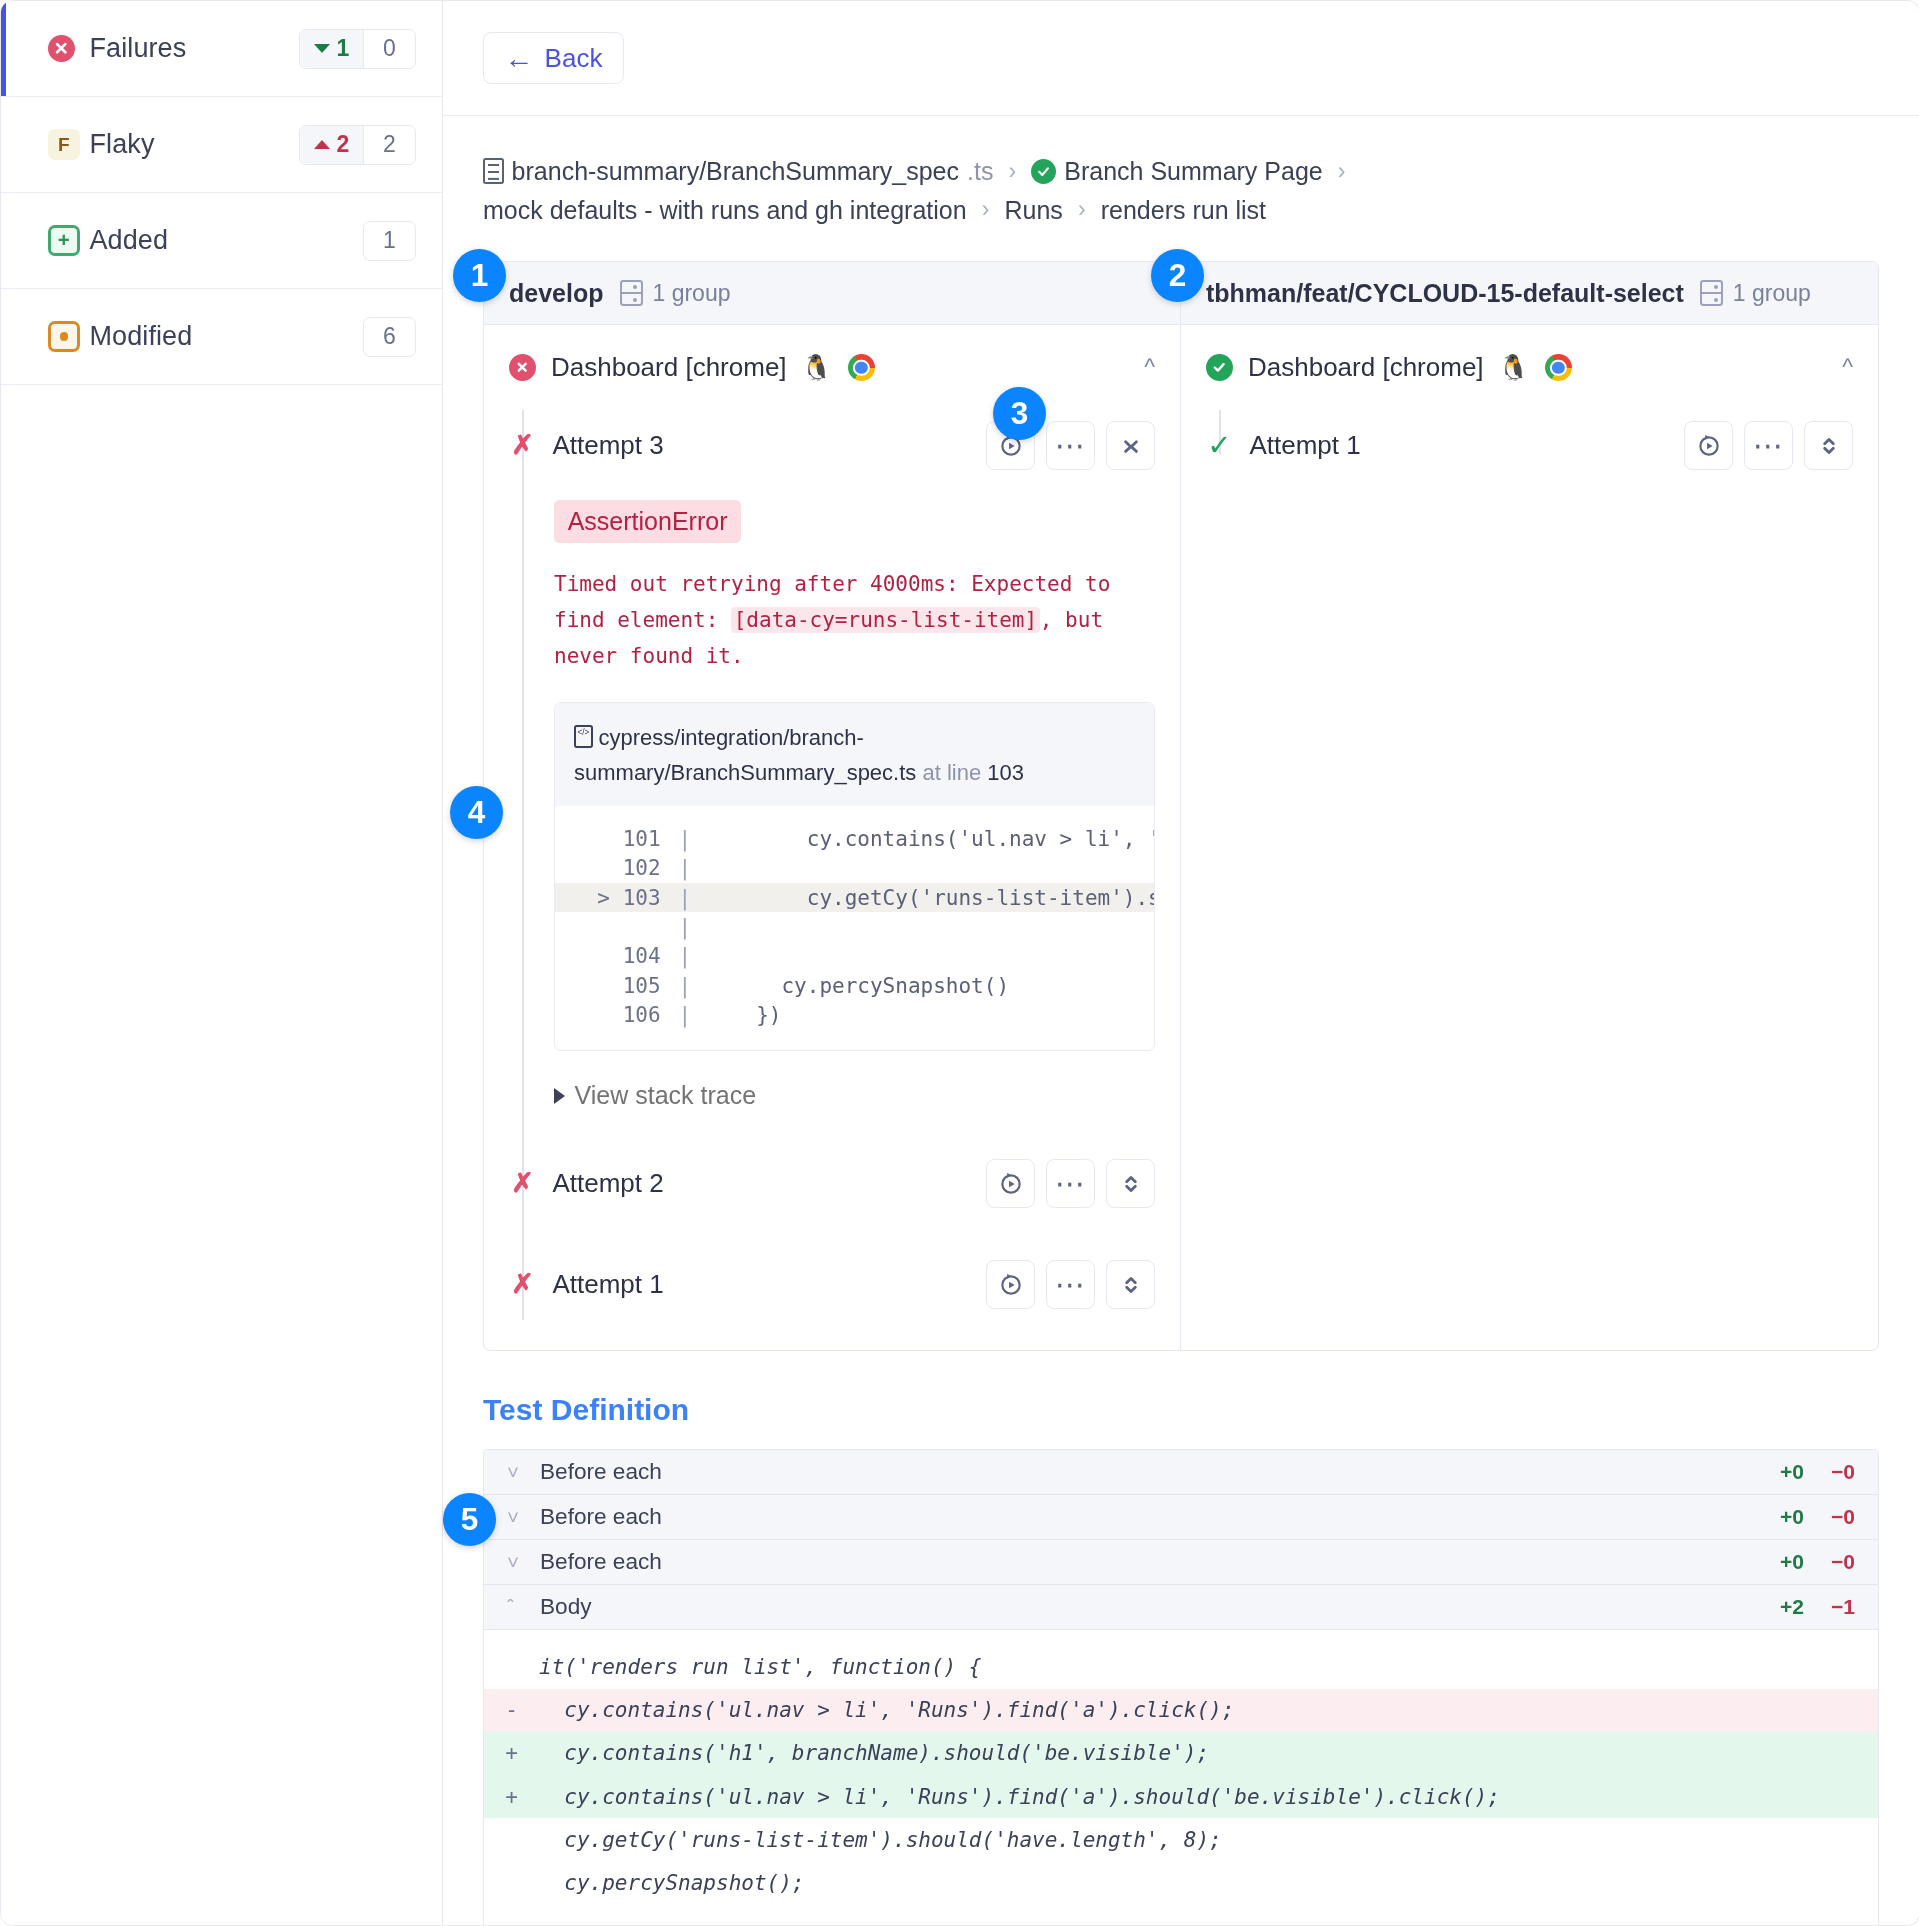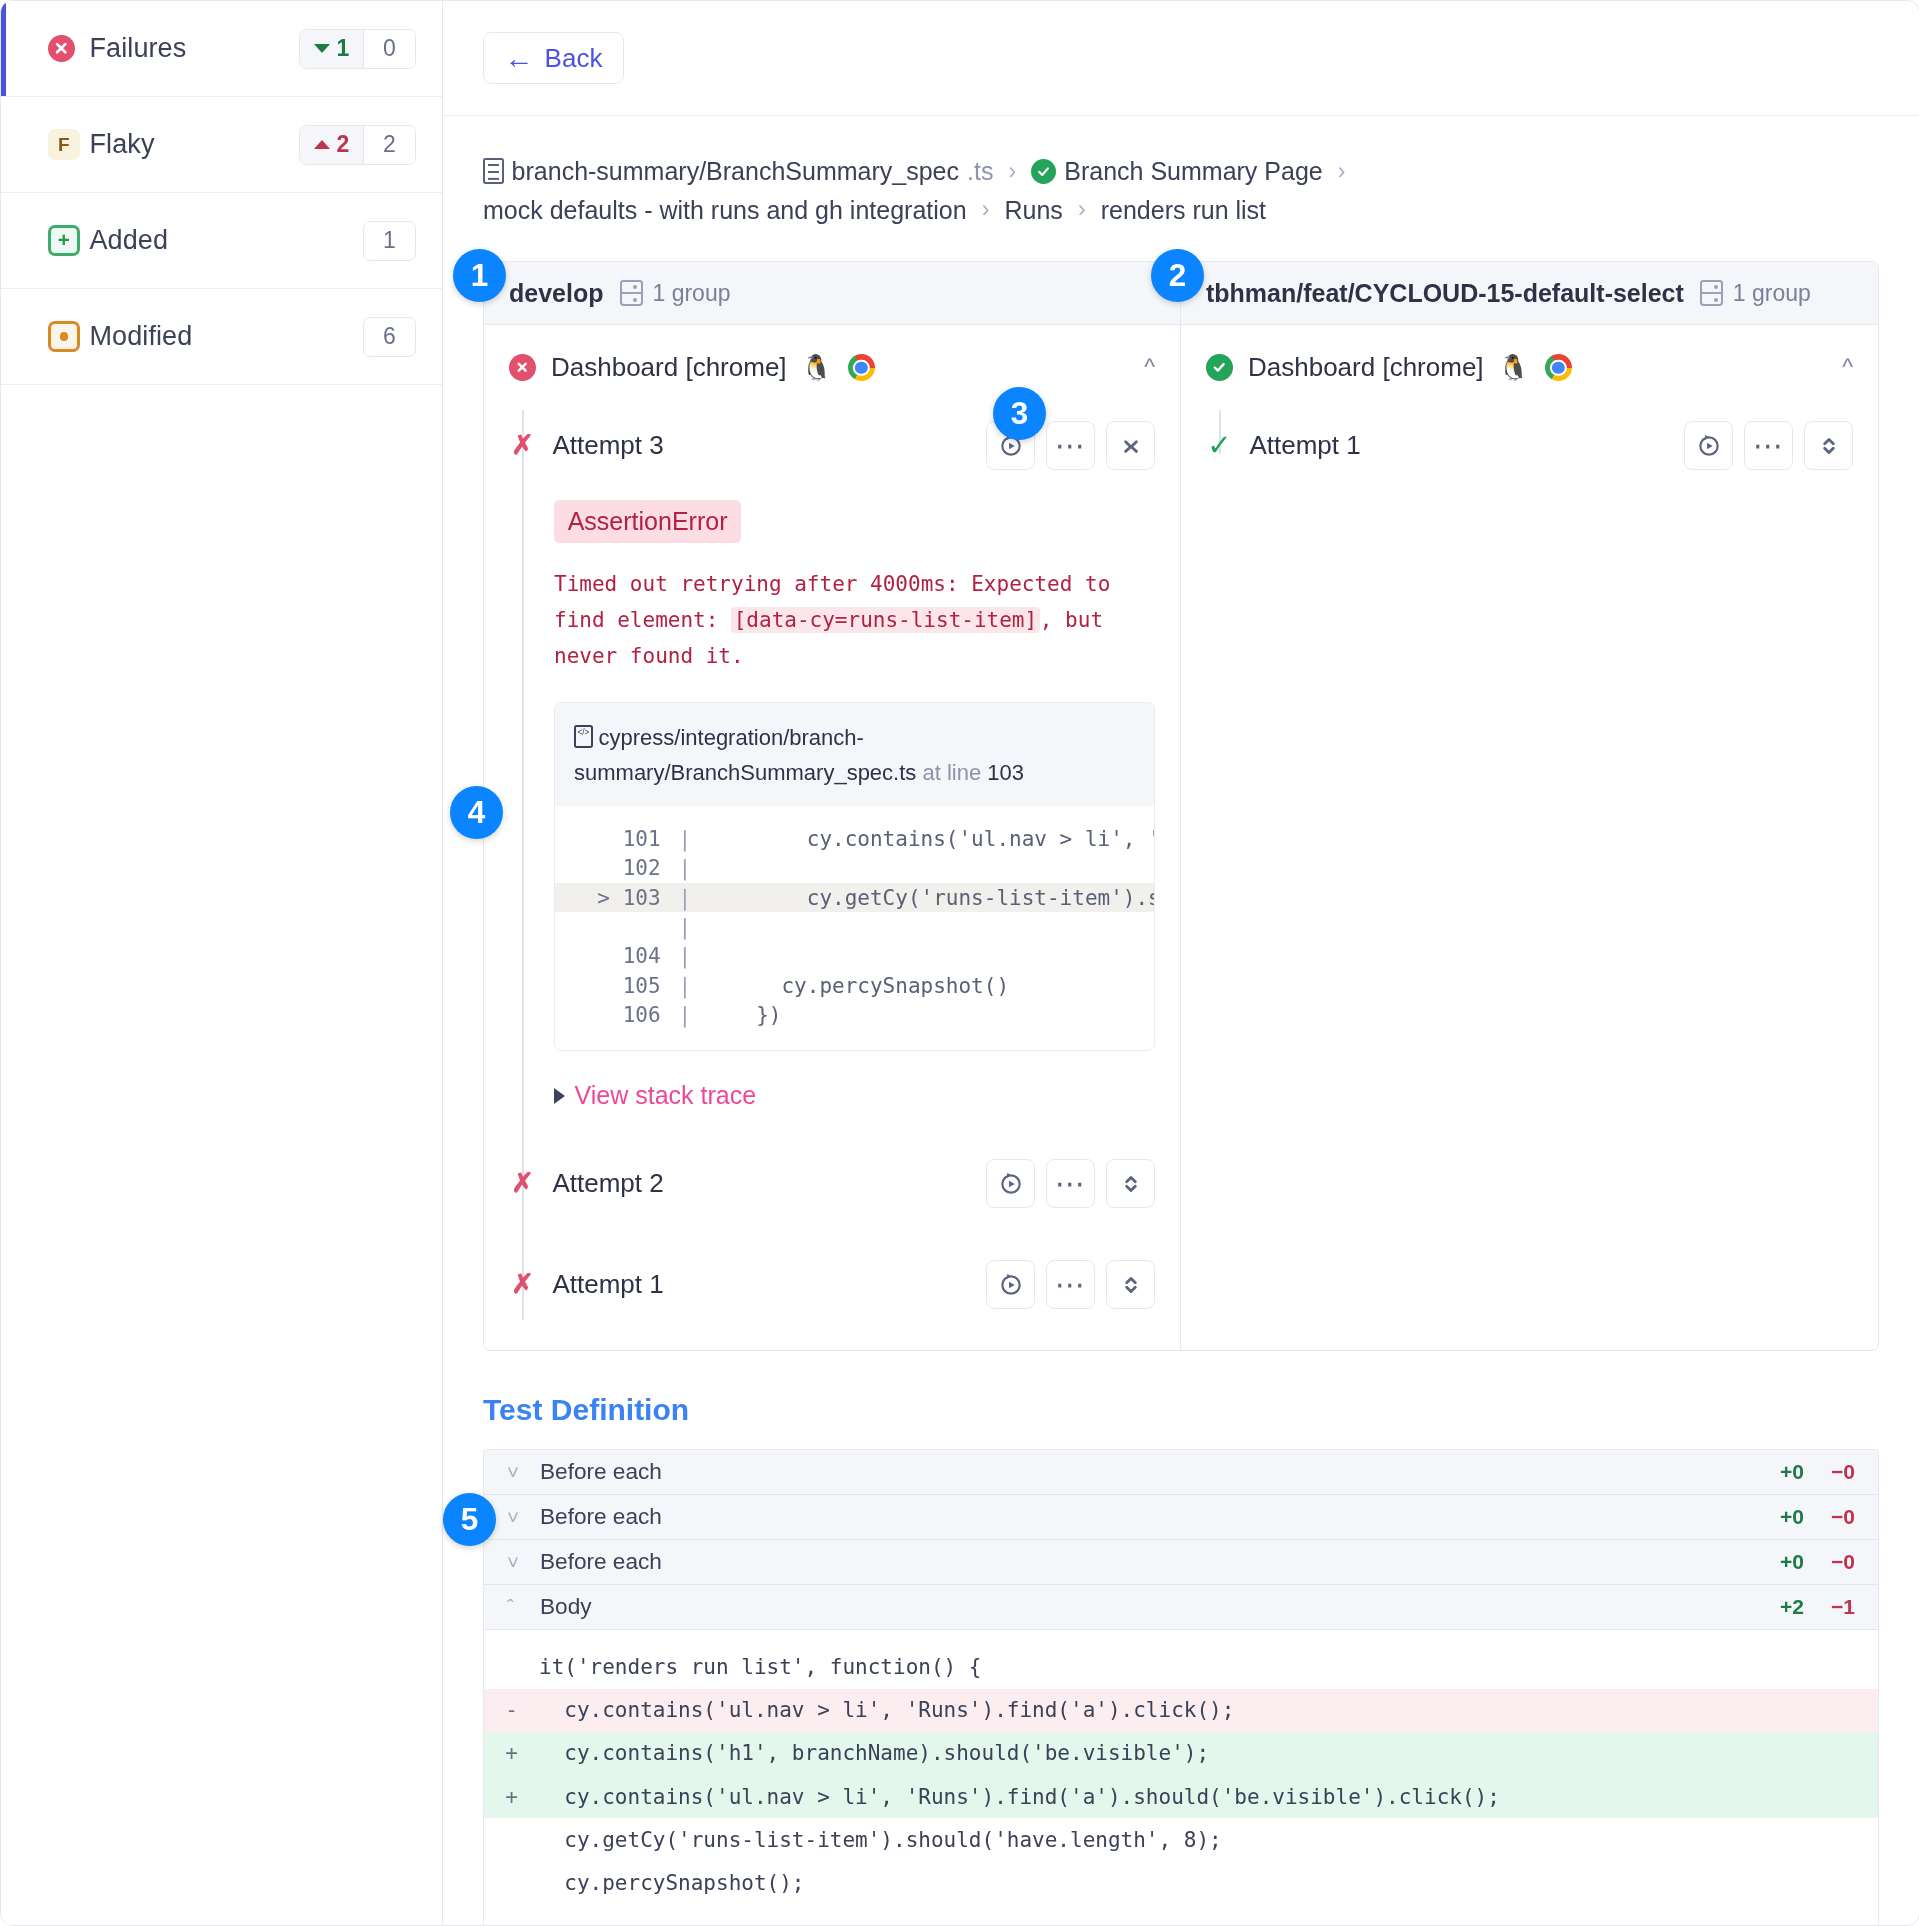"View stack trace" .stack-link { color: #ec4899 -> #737373 }
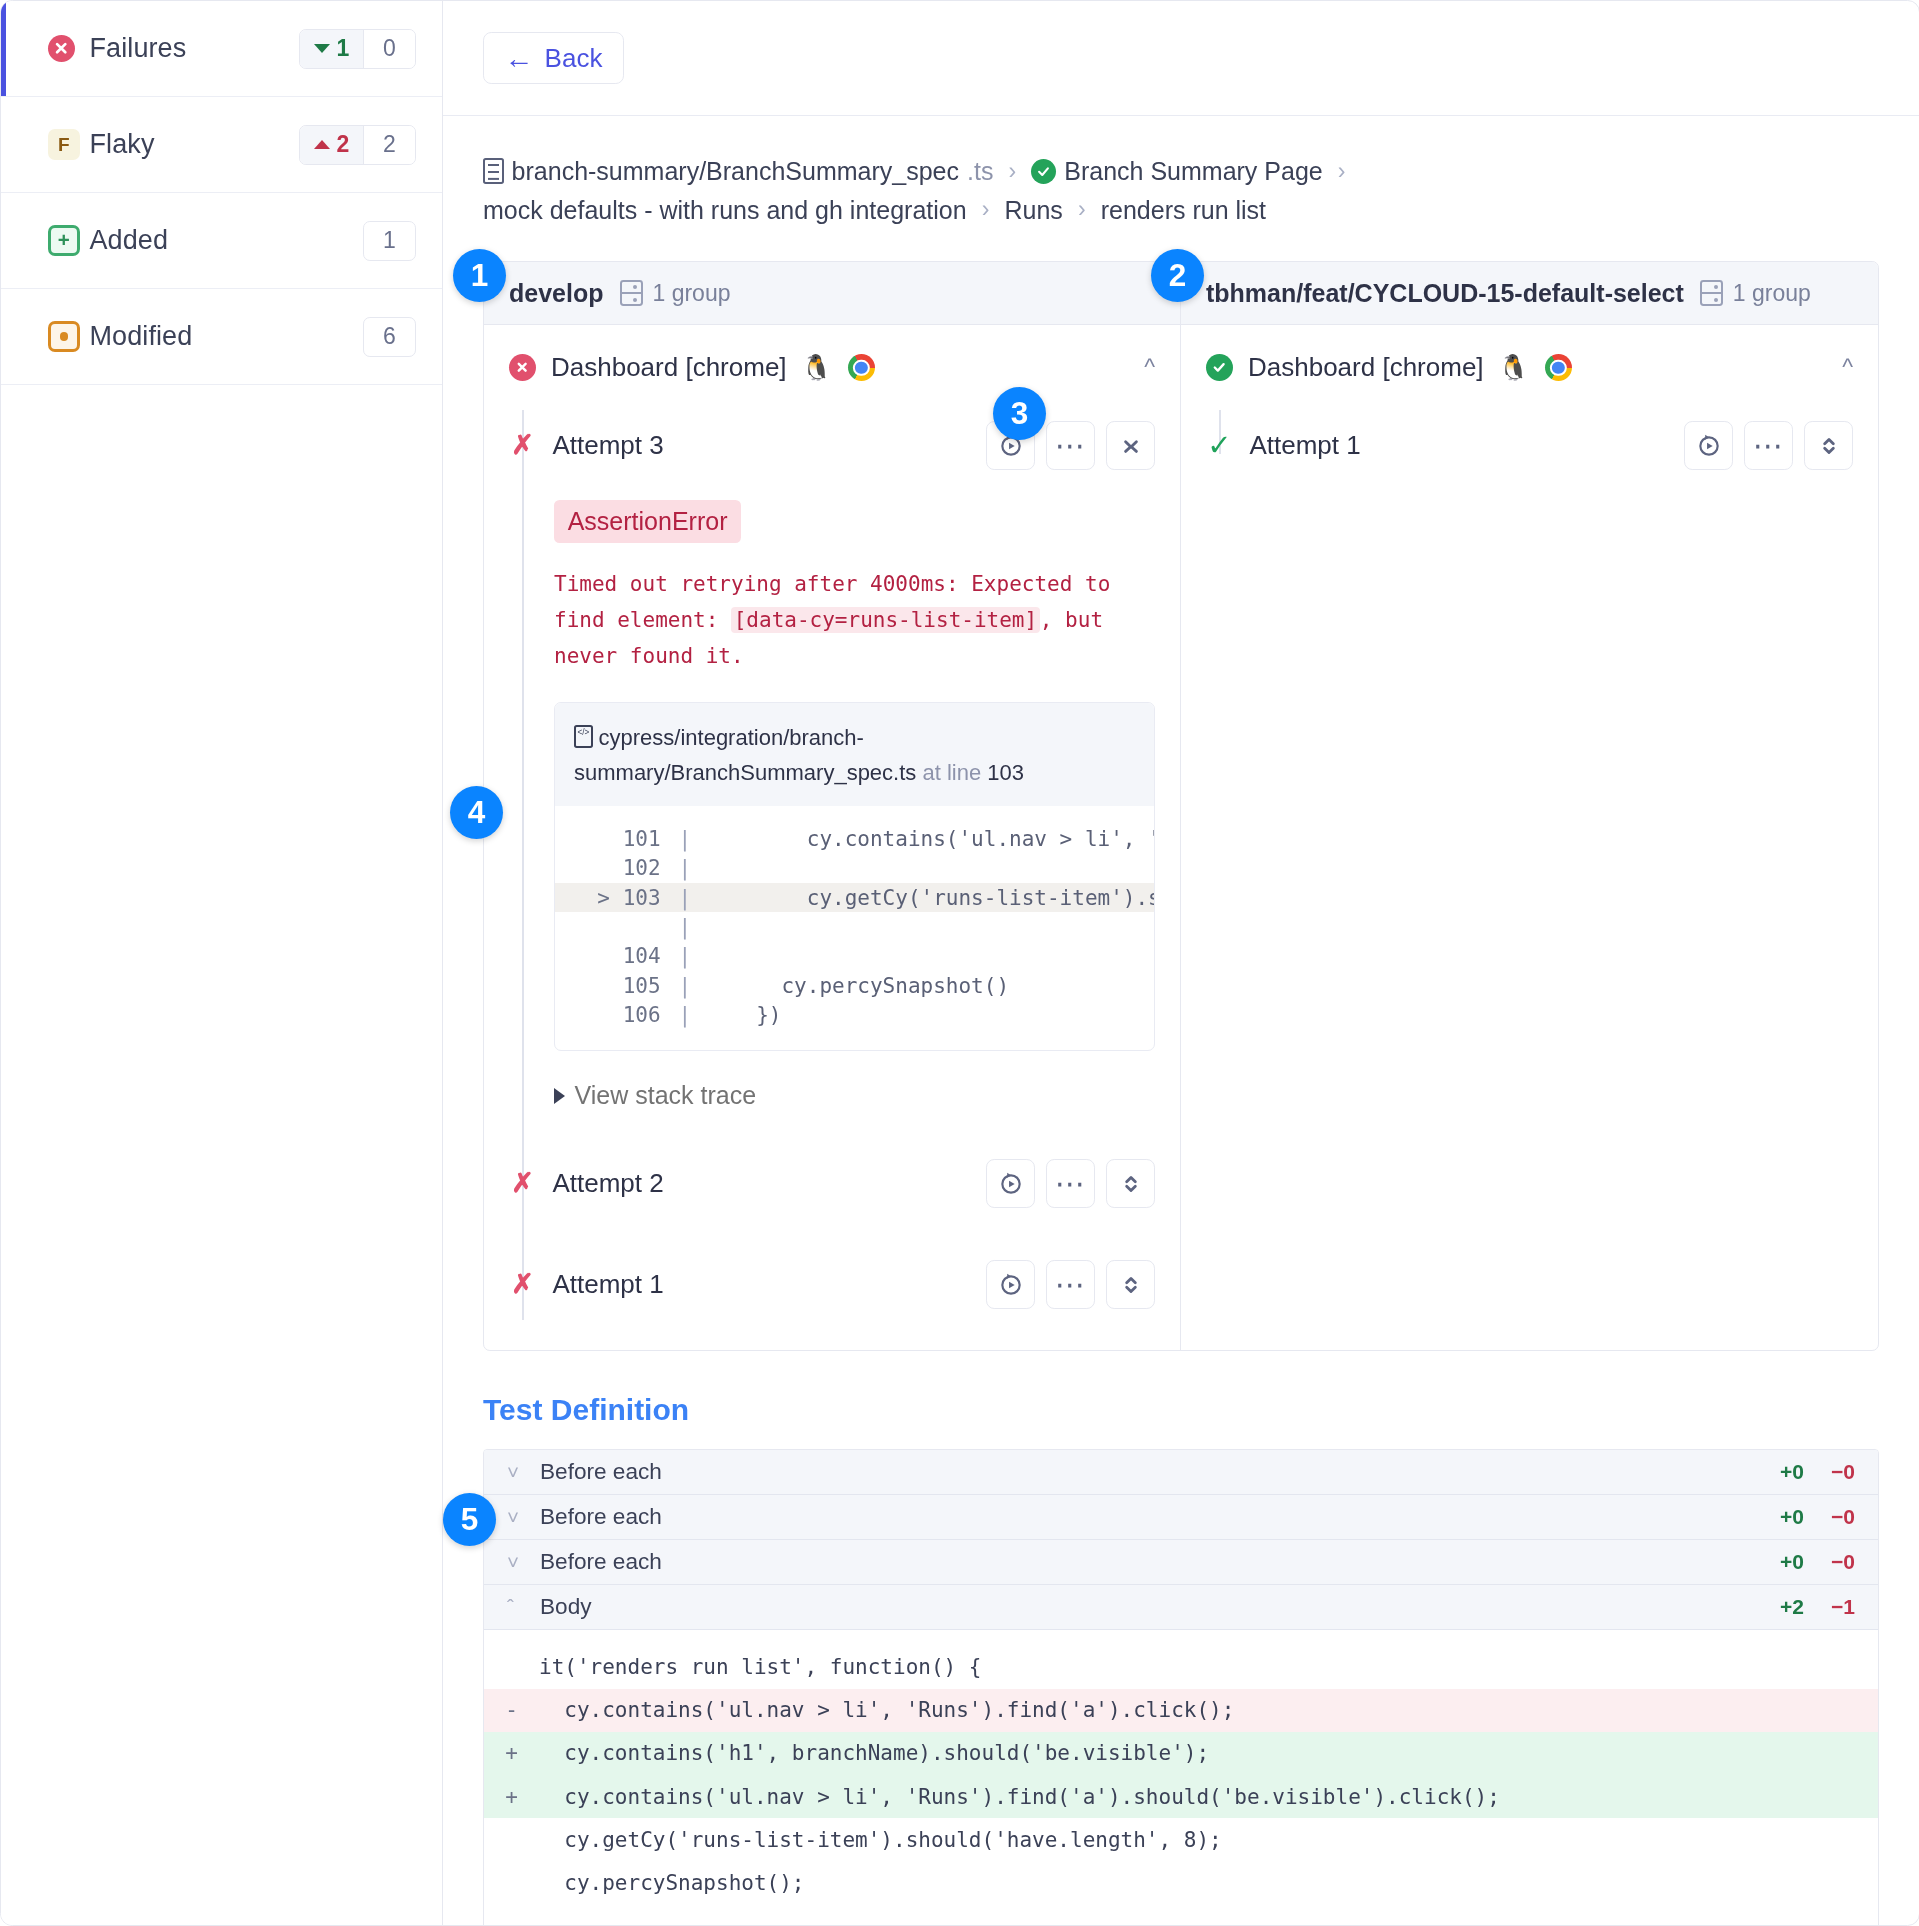"it('renders run list', function() {" .dl .txt { font-style: none -> italic }
